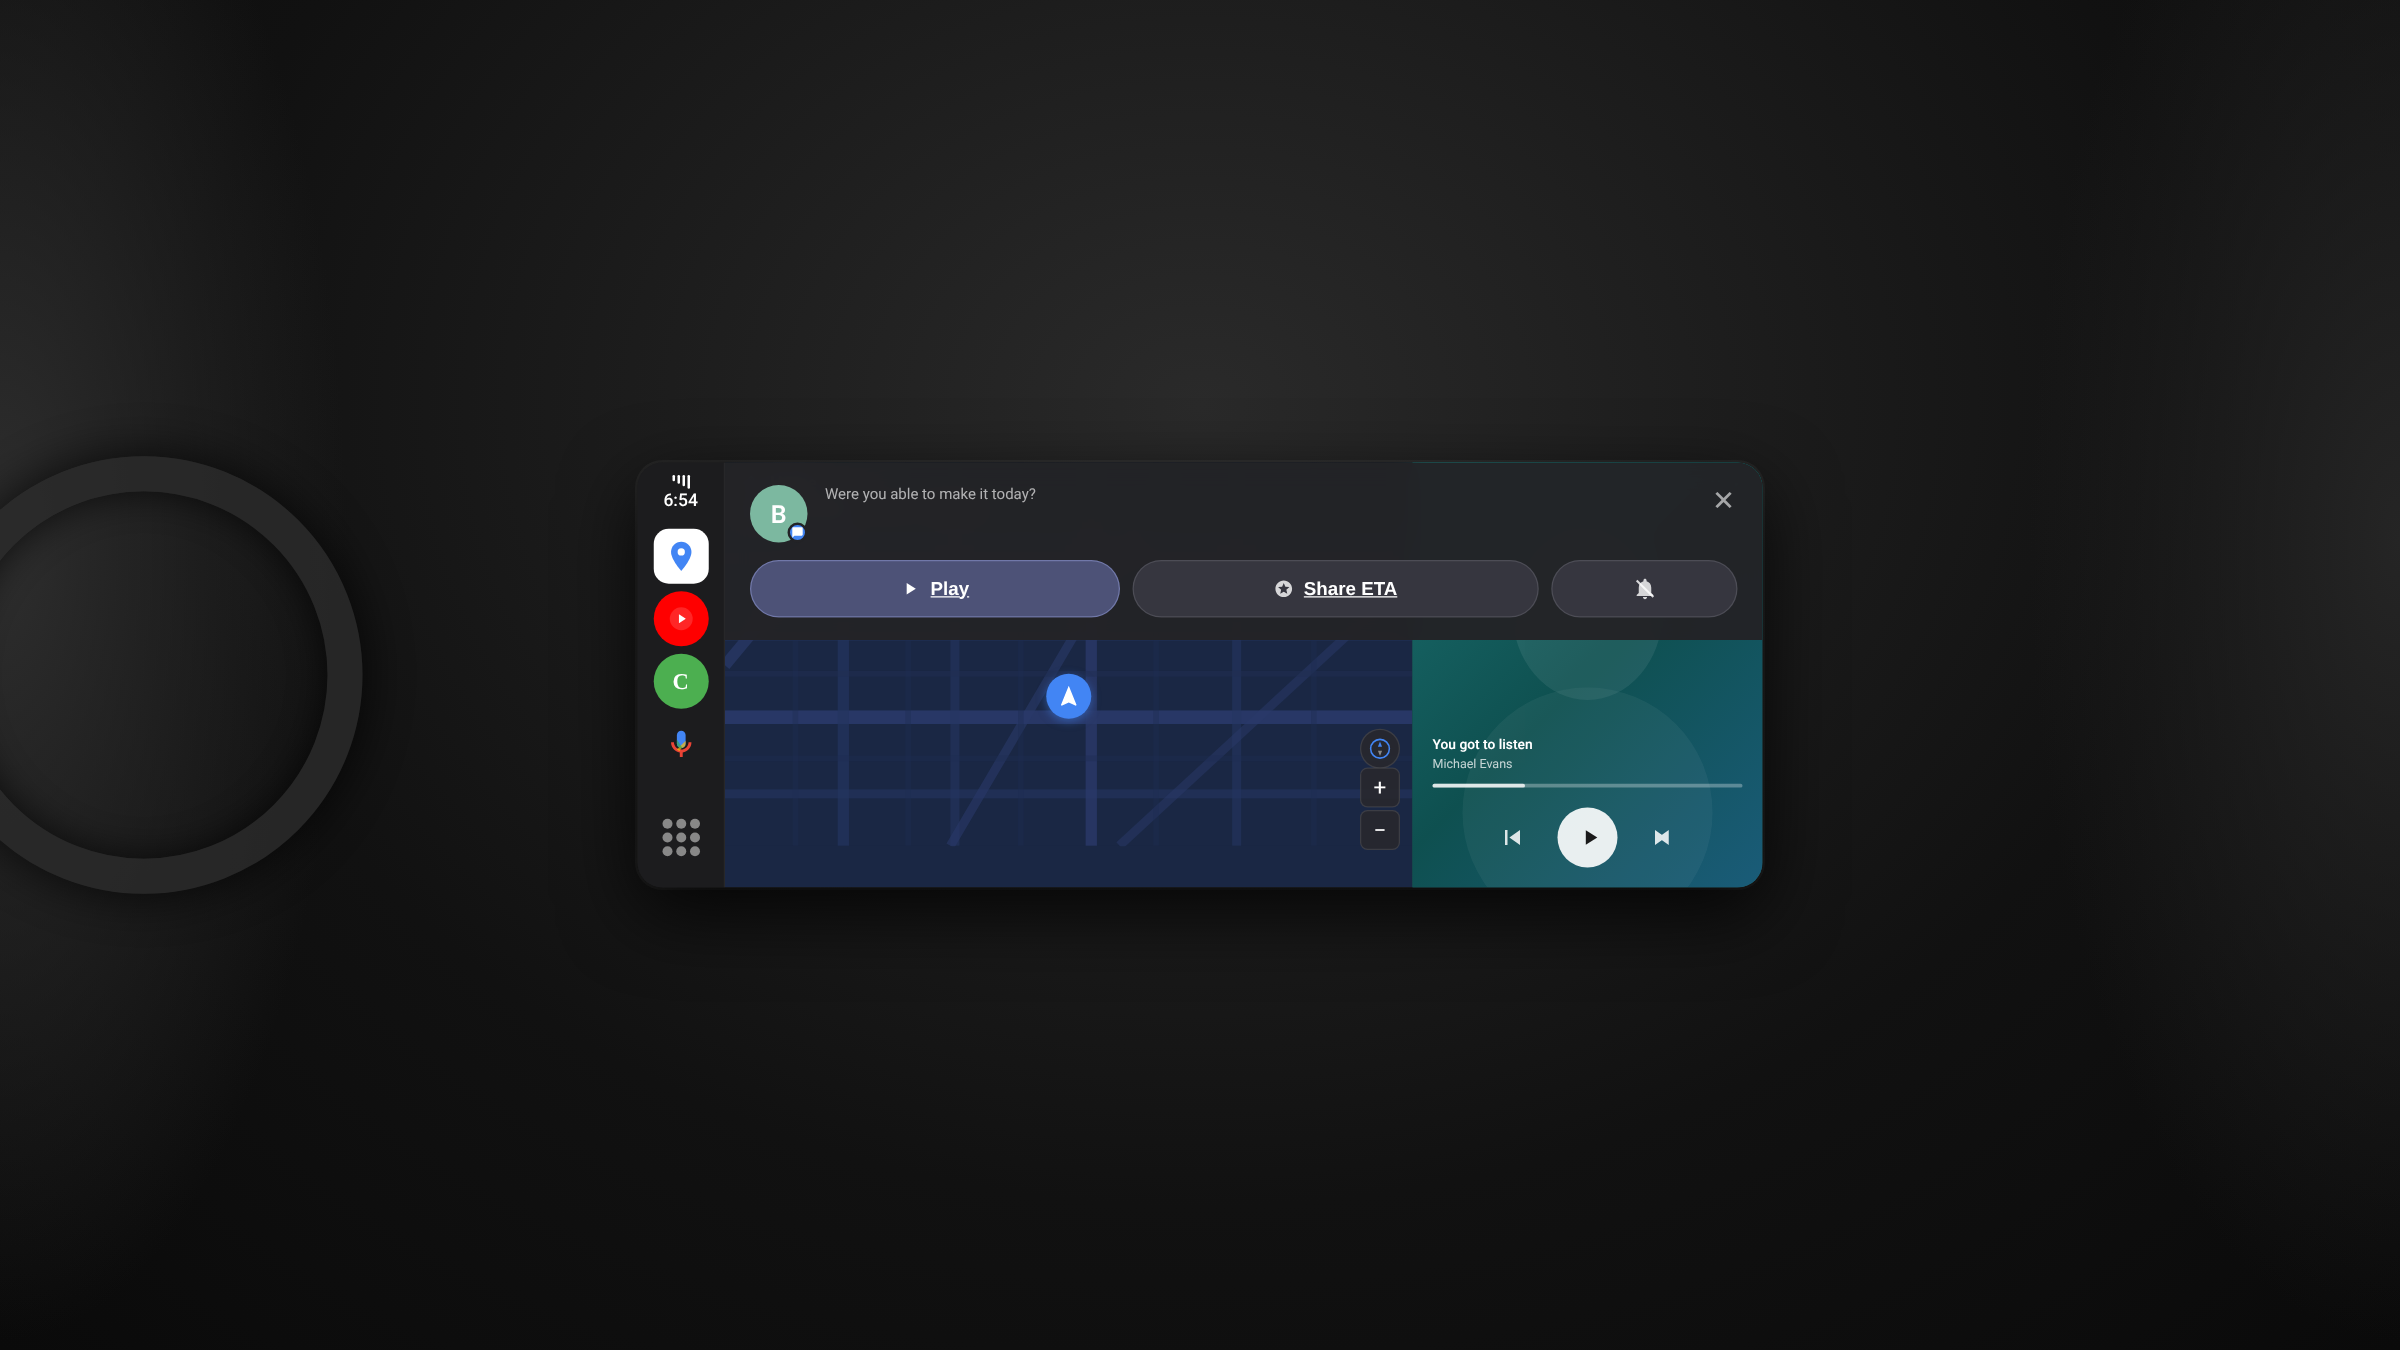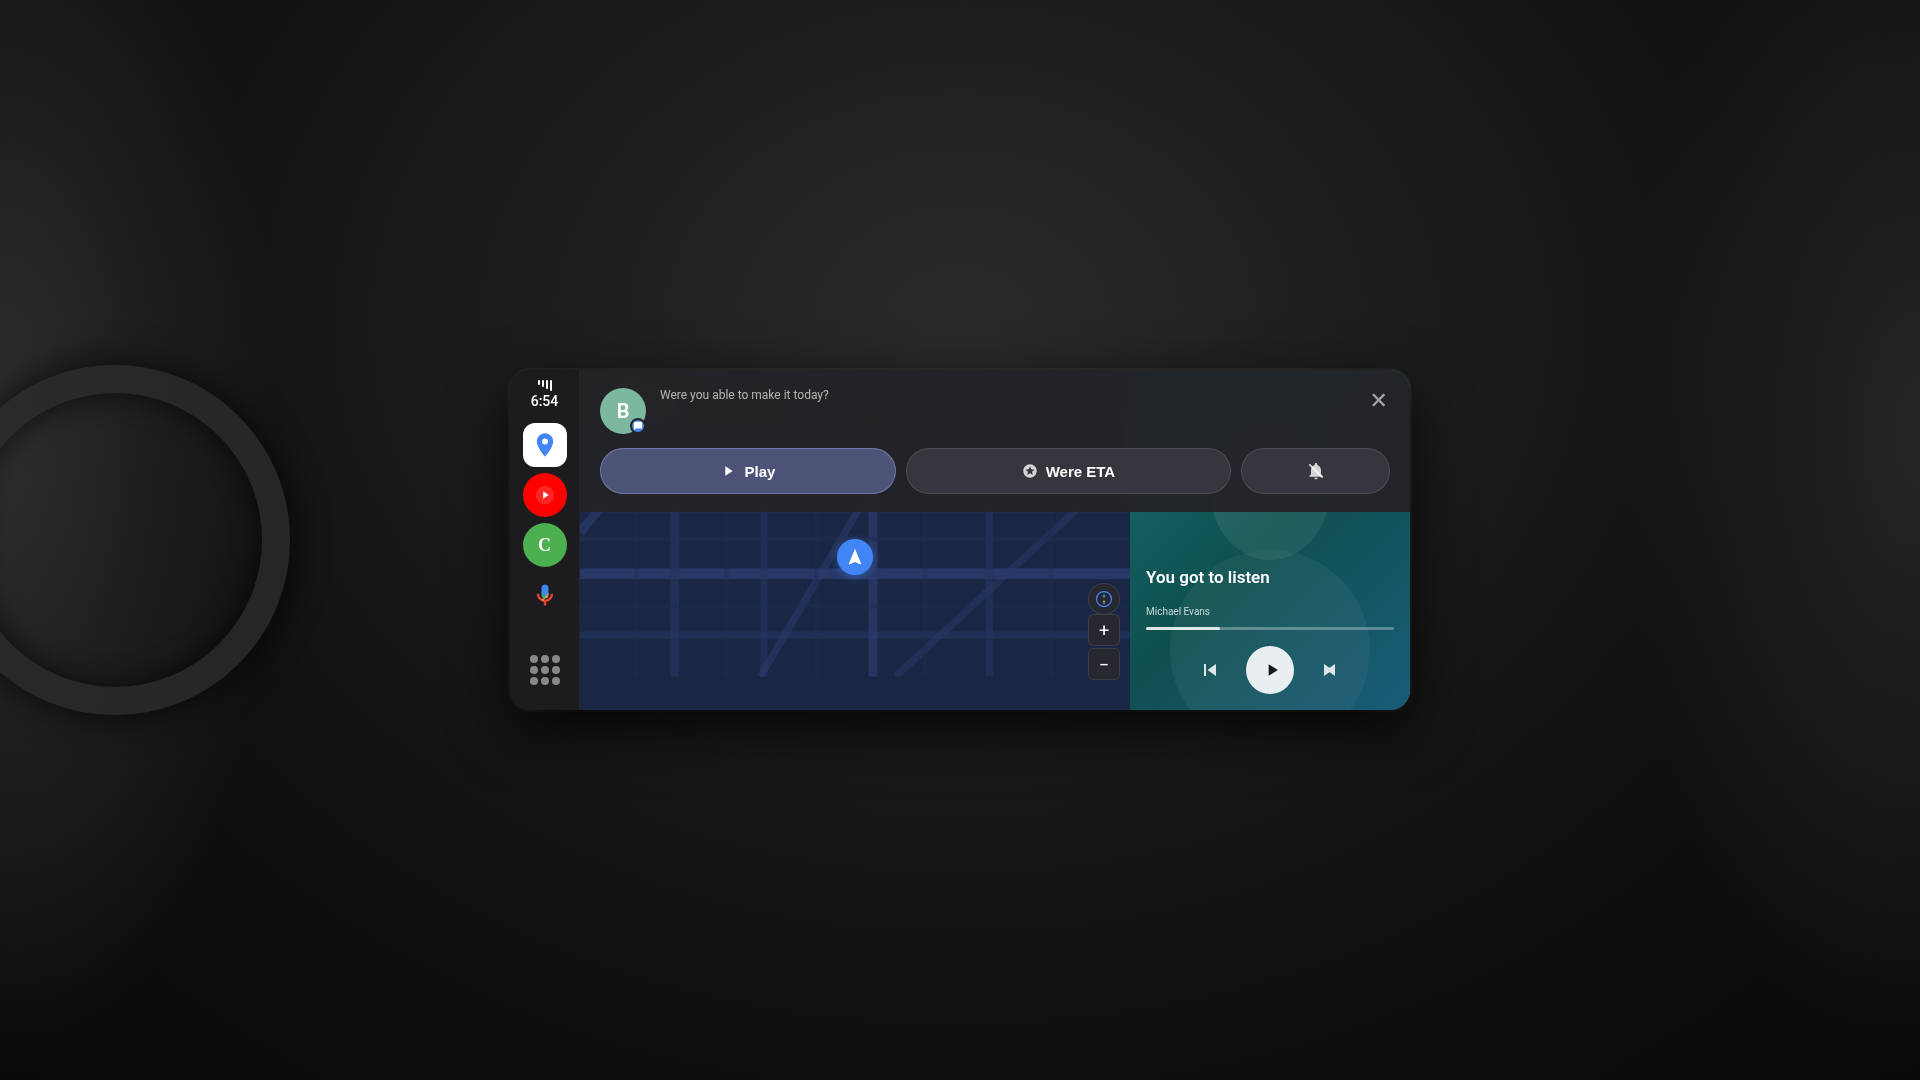"Play" .notif-btn { text-decoration: none -> underline }
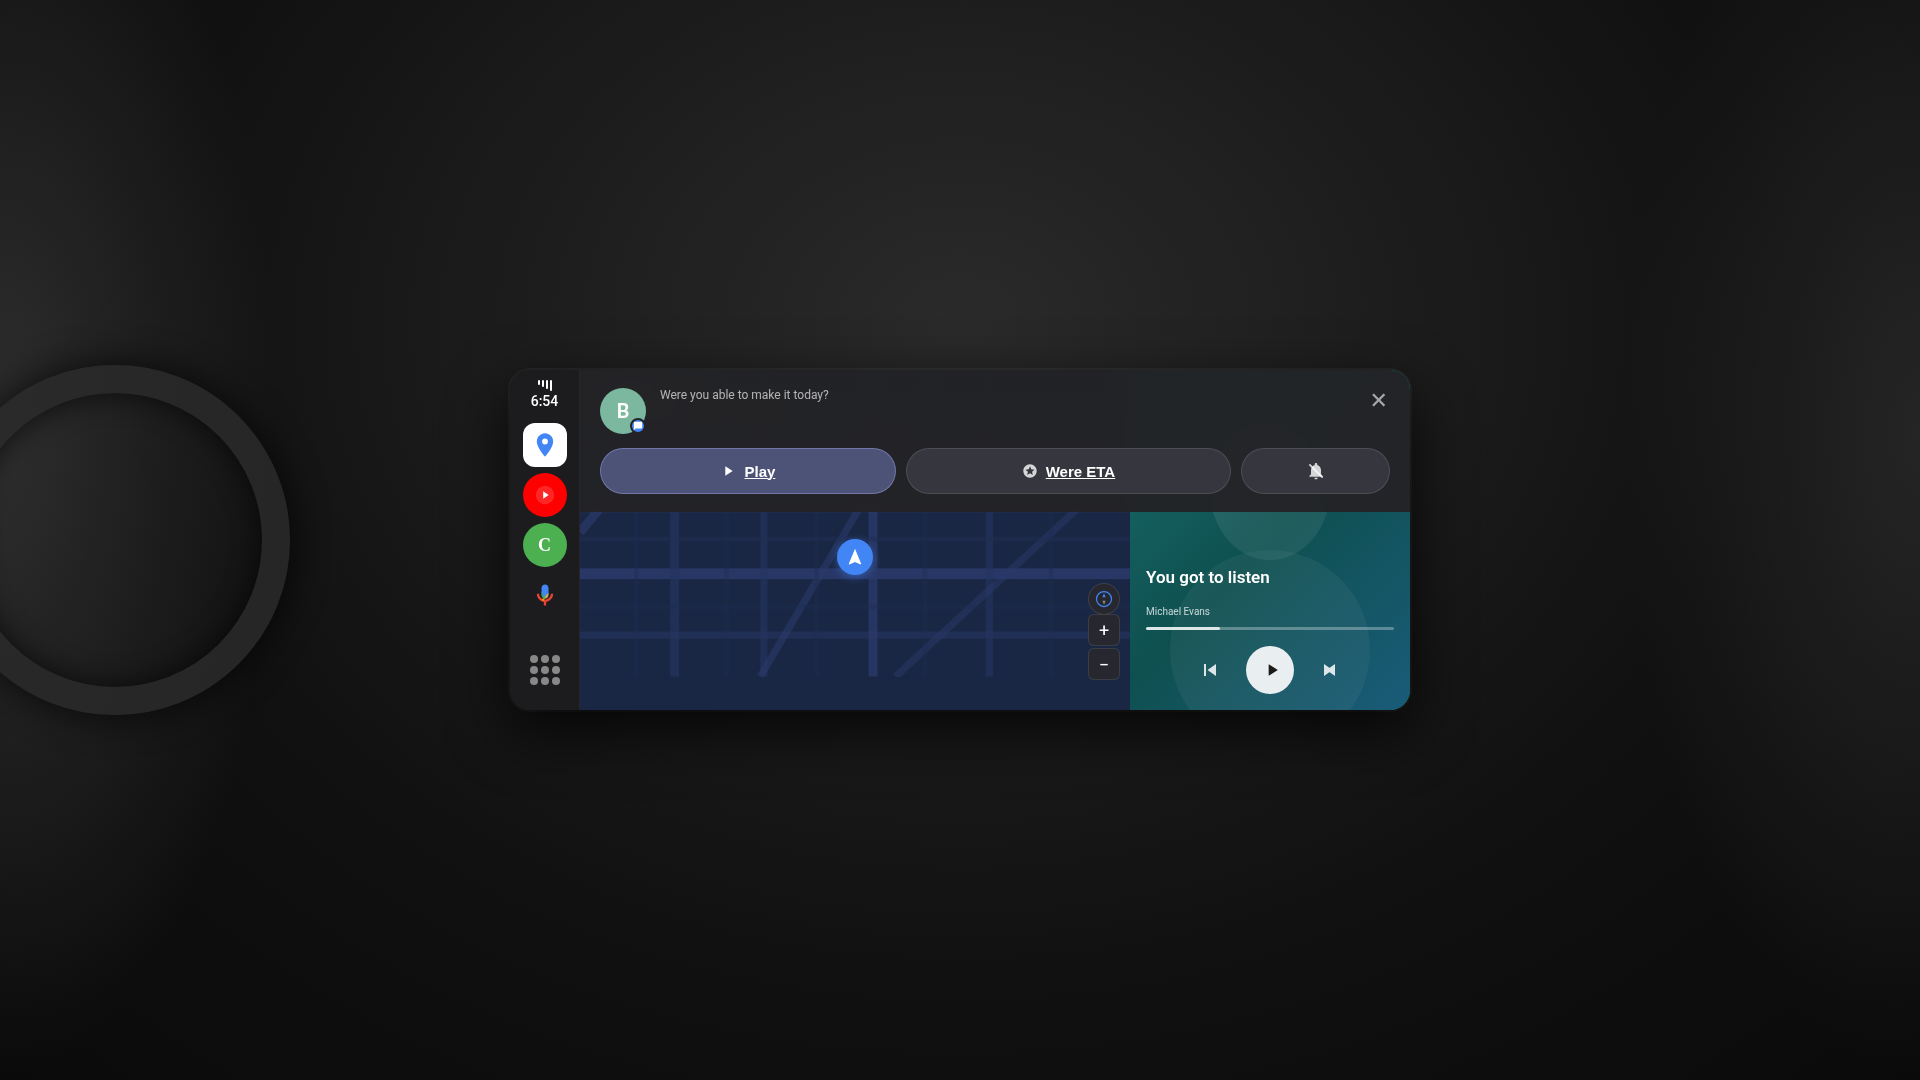"Were ETA" span { text: Were -> Share }
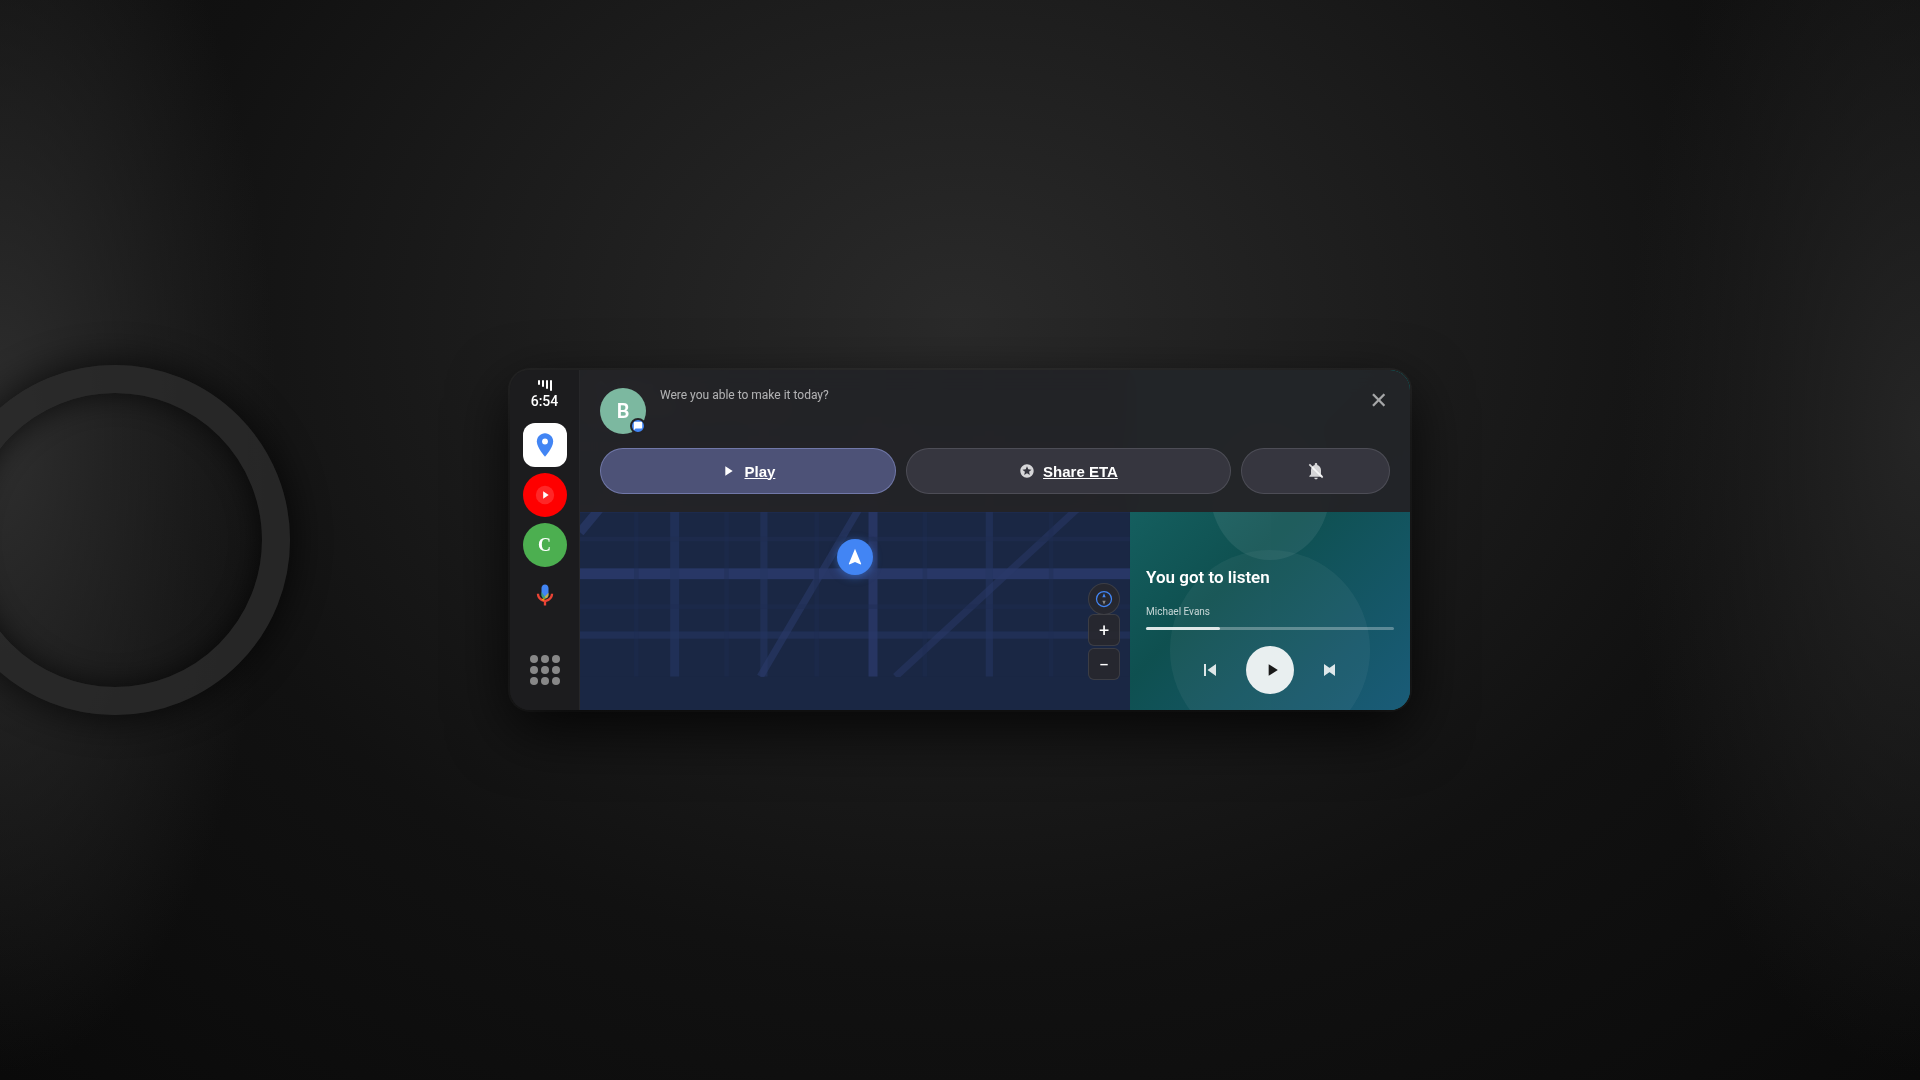"You got to listen" .music-title { font-size: 17px -> 11px; margin-bottom: 19px -> 4px }
